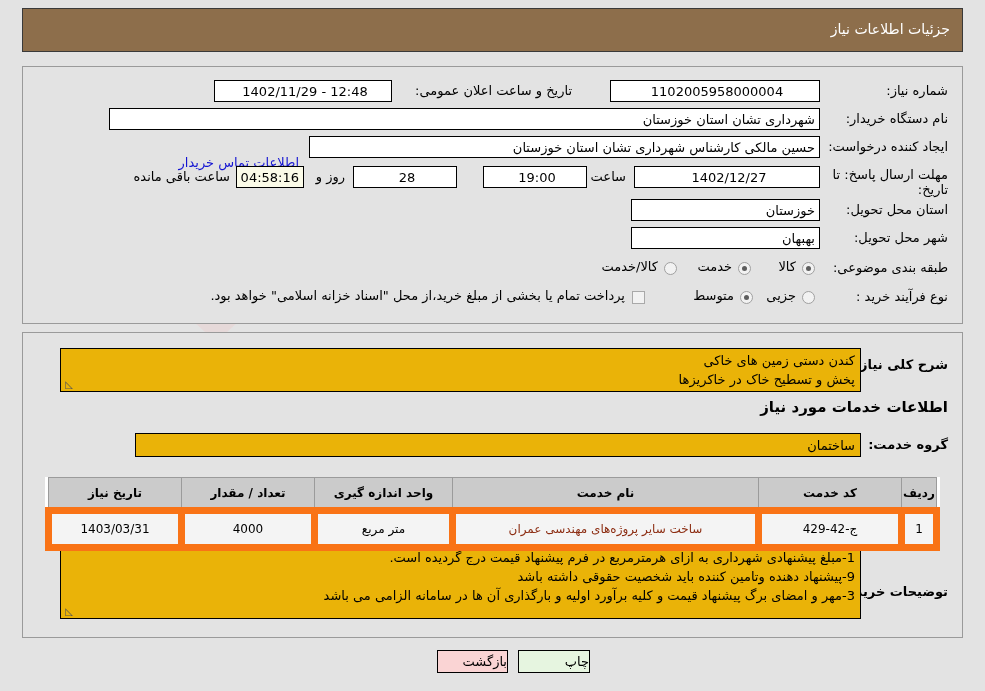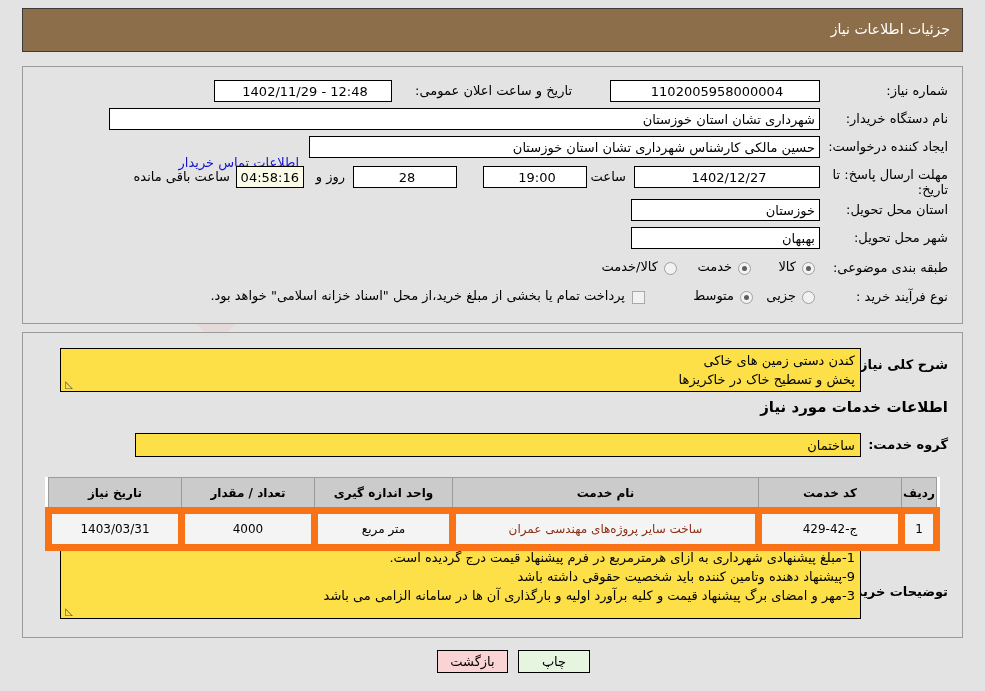"کندن دستی زمین های خاکی" .ta { background: #fde047 -> #eab308 }
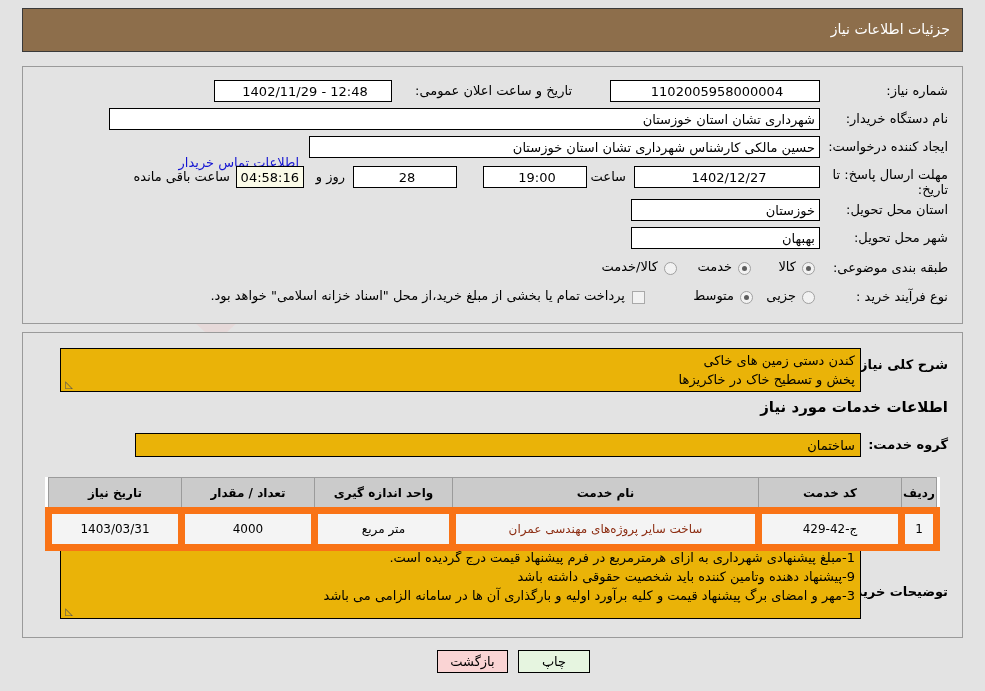"بازگشت" .btn { text-align: center -> right }
